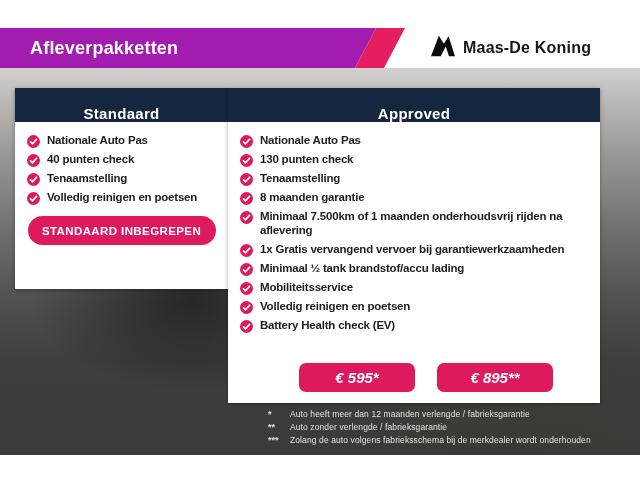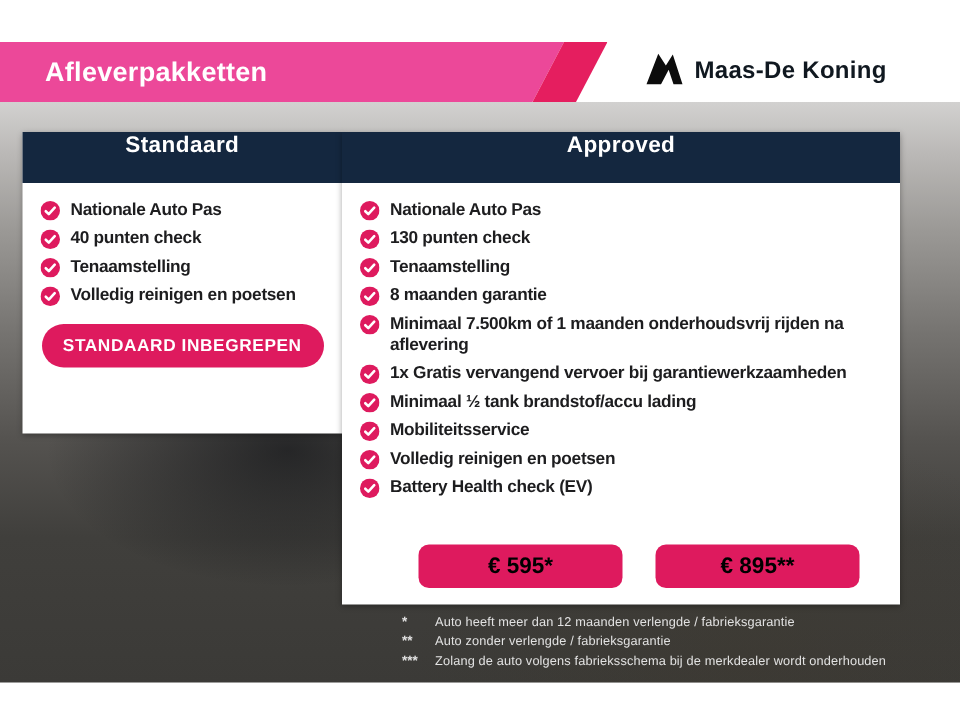"Afleverpakketten" .topbar-navy { background: #ec4899 -> #a21caf }
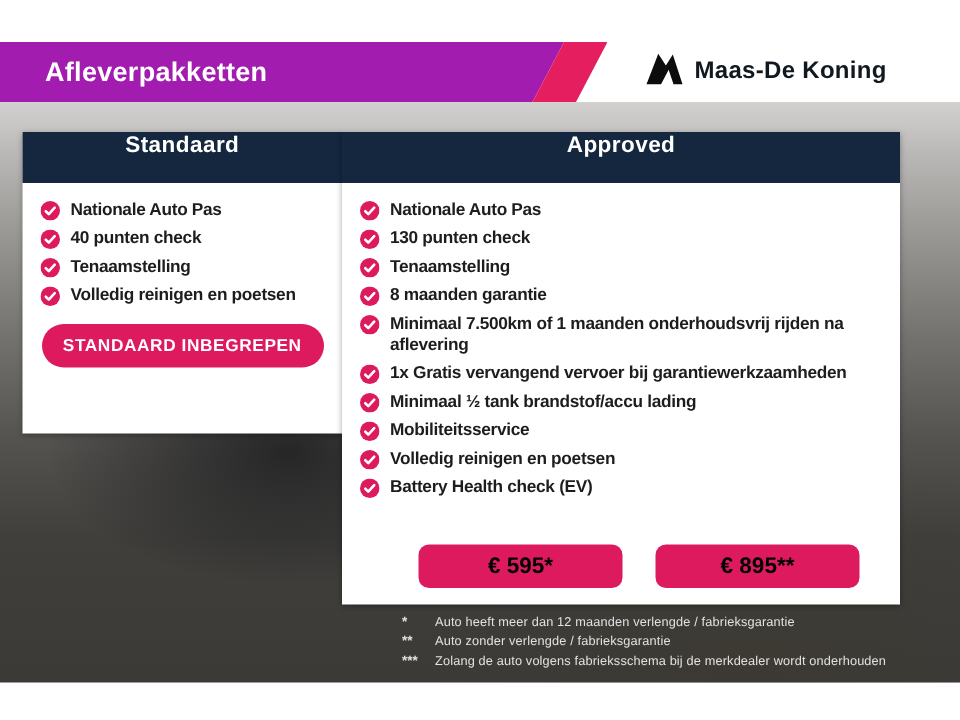"Standaard" .panel-head { align-items: flex-start -> flex-end }
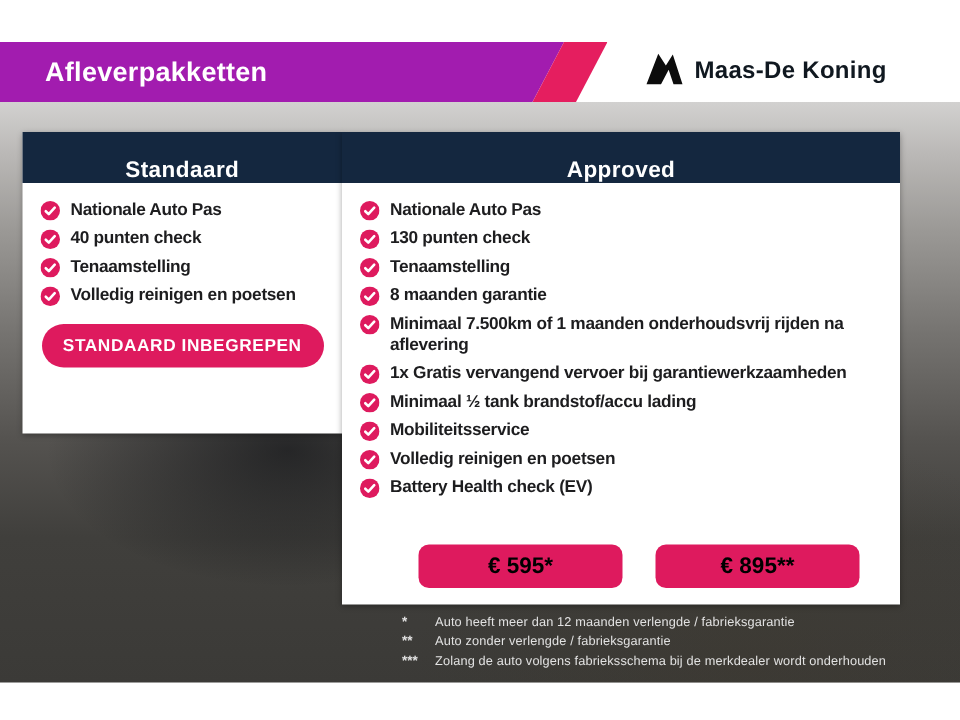"€ 595*" .price-btn { color: #000000 -> #ffffff; font-style: none -> italic; width: 136px -> 116px }
